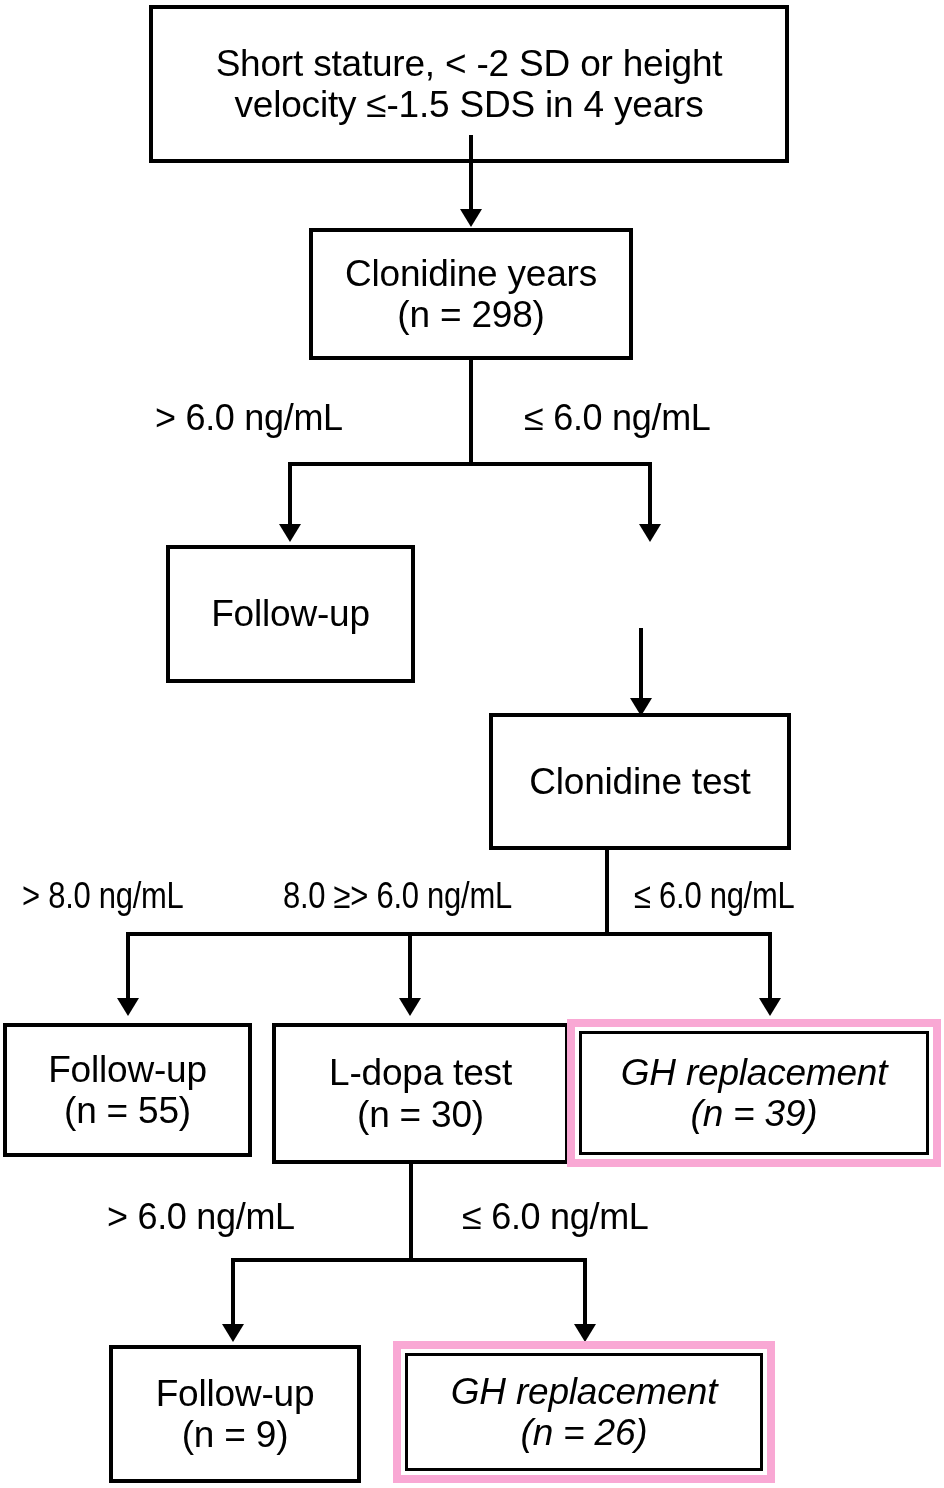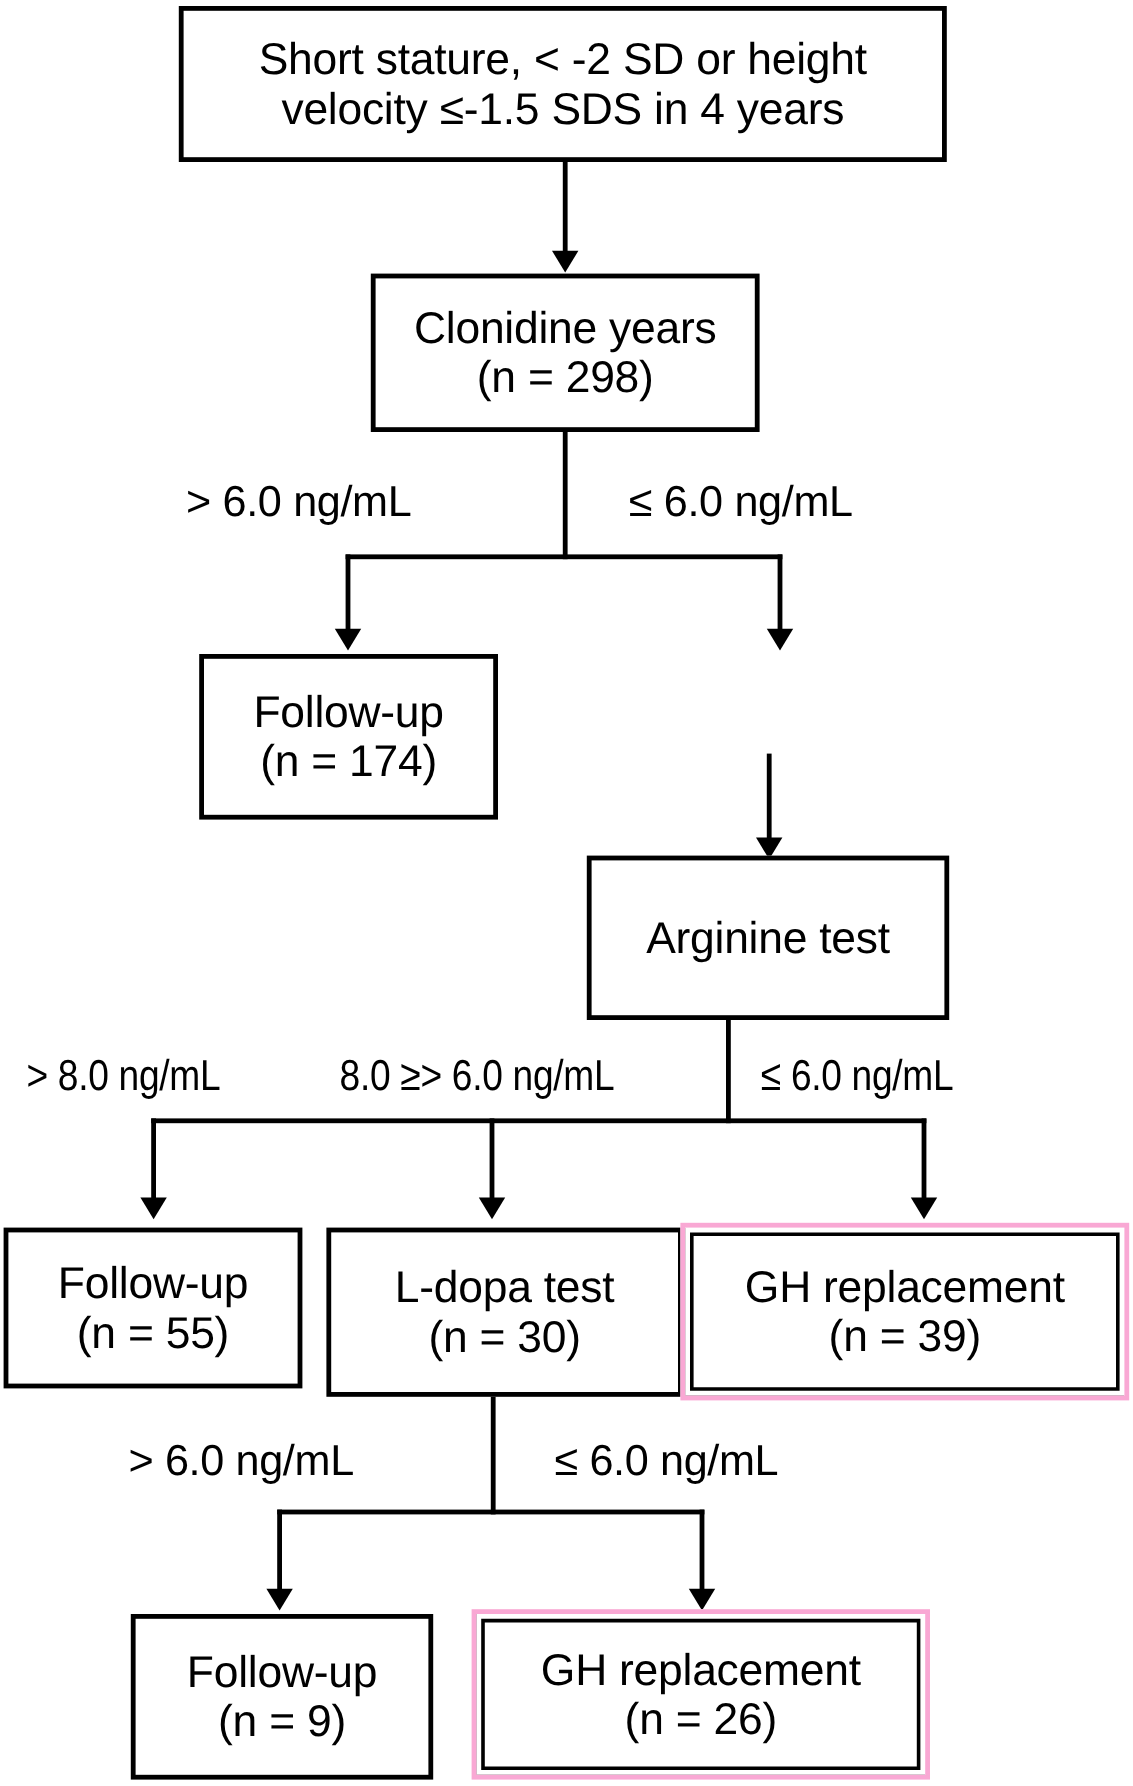"Short stature, < -2 SD" div.node { height: 130px -> 158px }
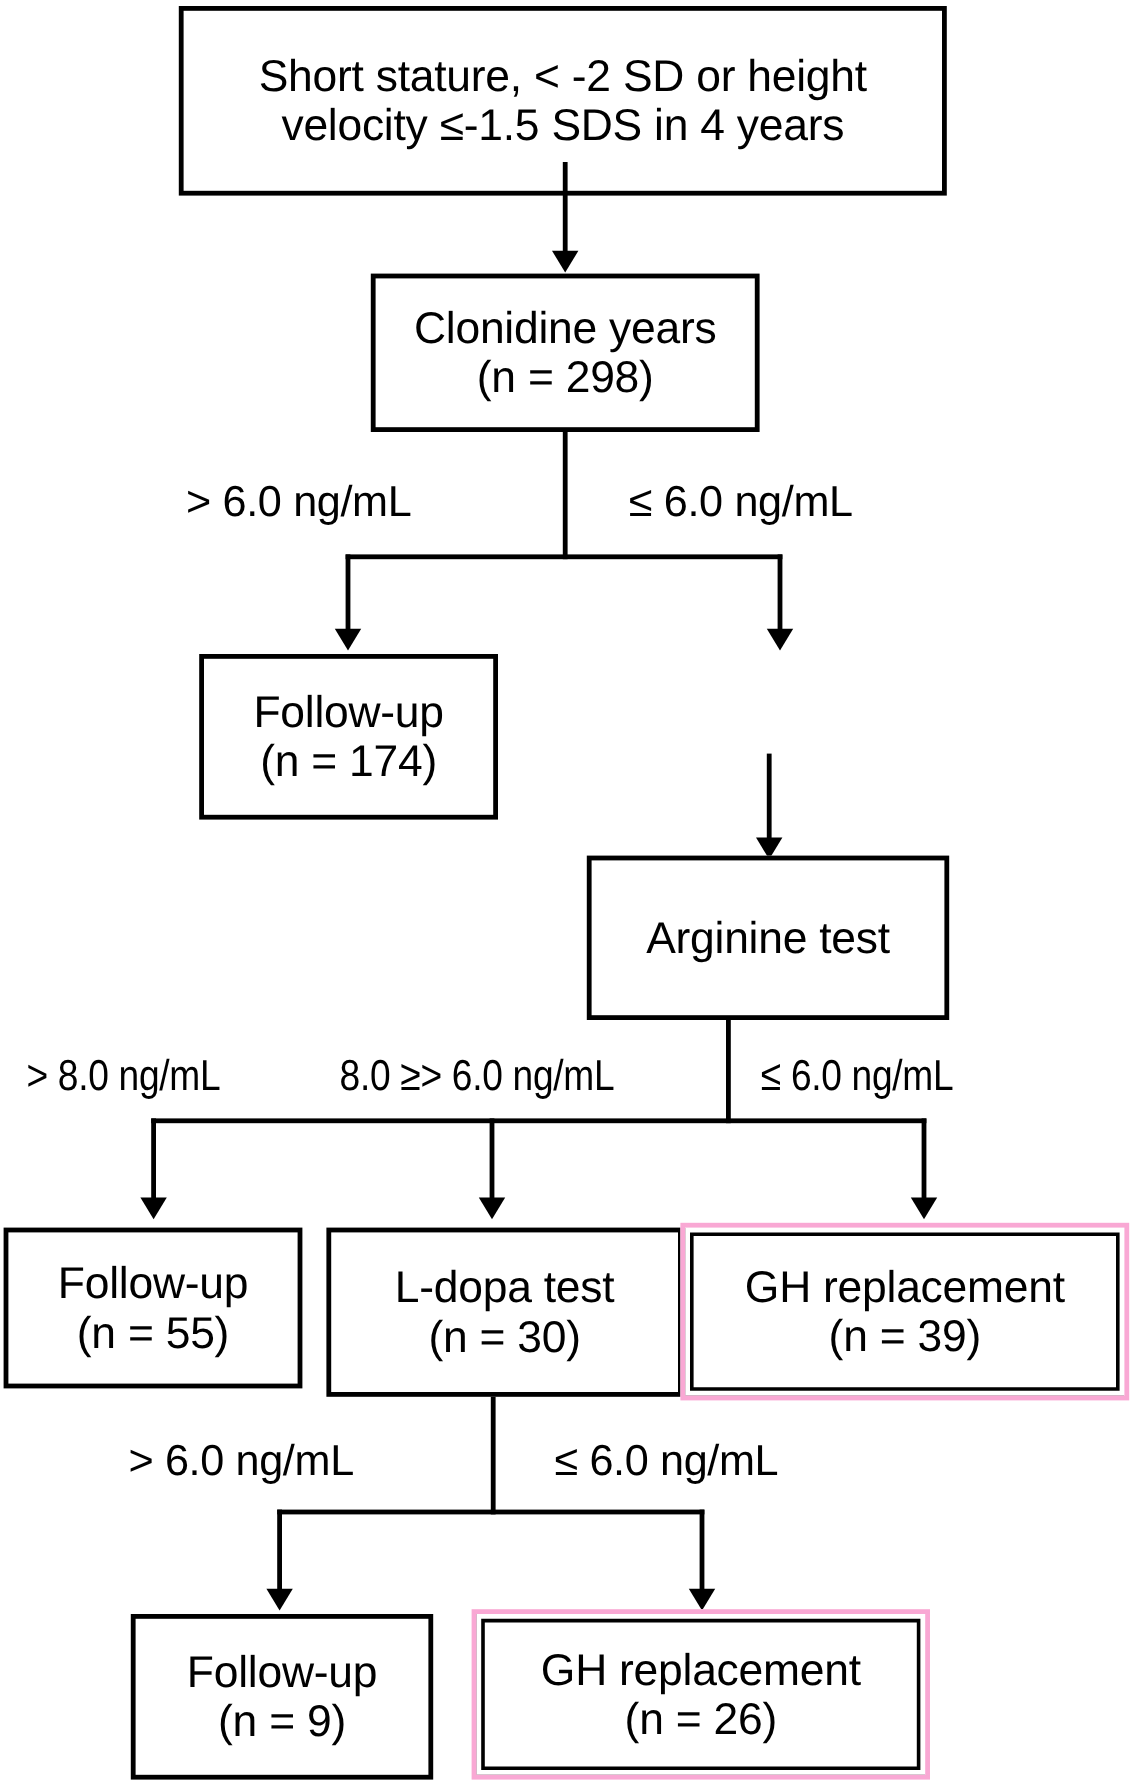"(n = 174)" span.line { html: <span>(n = 174)</span> -> none }
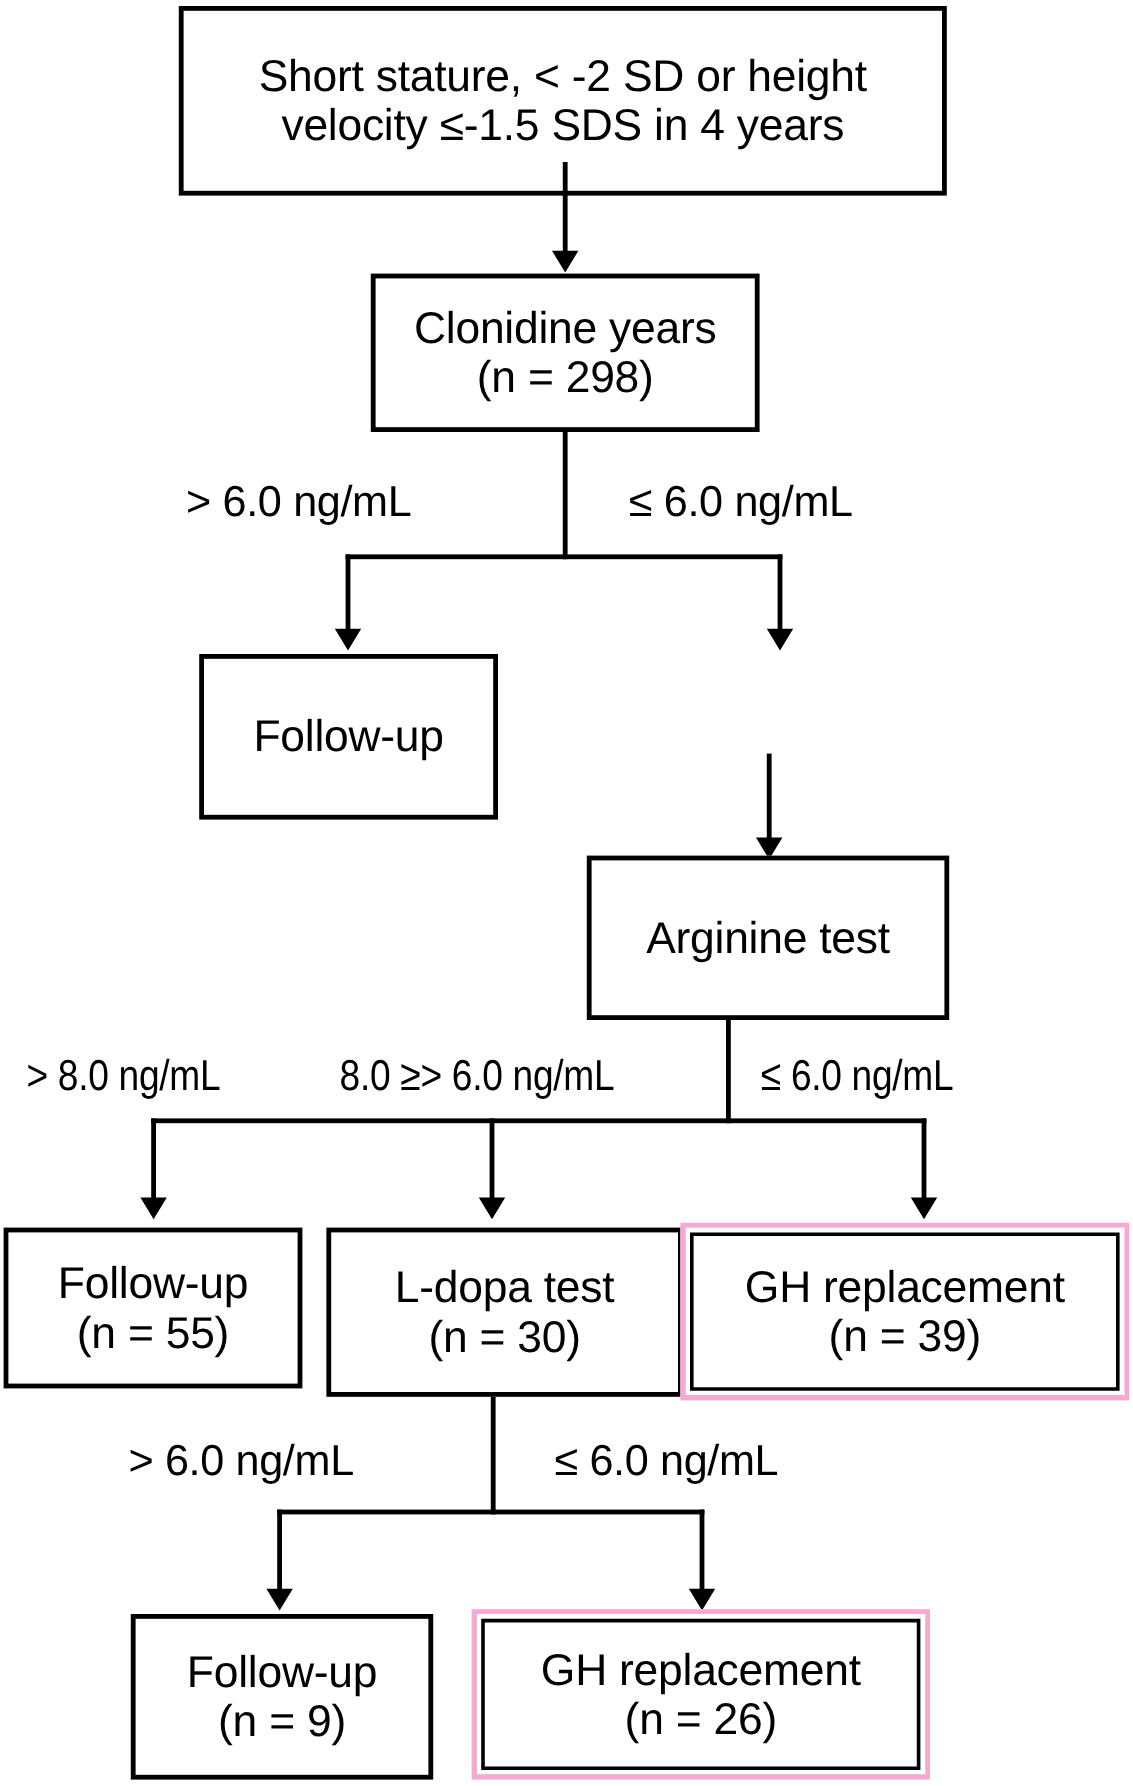"Arginine test" span.line { text: Arginine -> Clonidine }
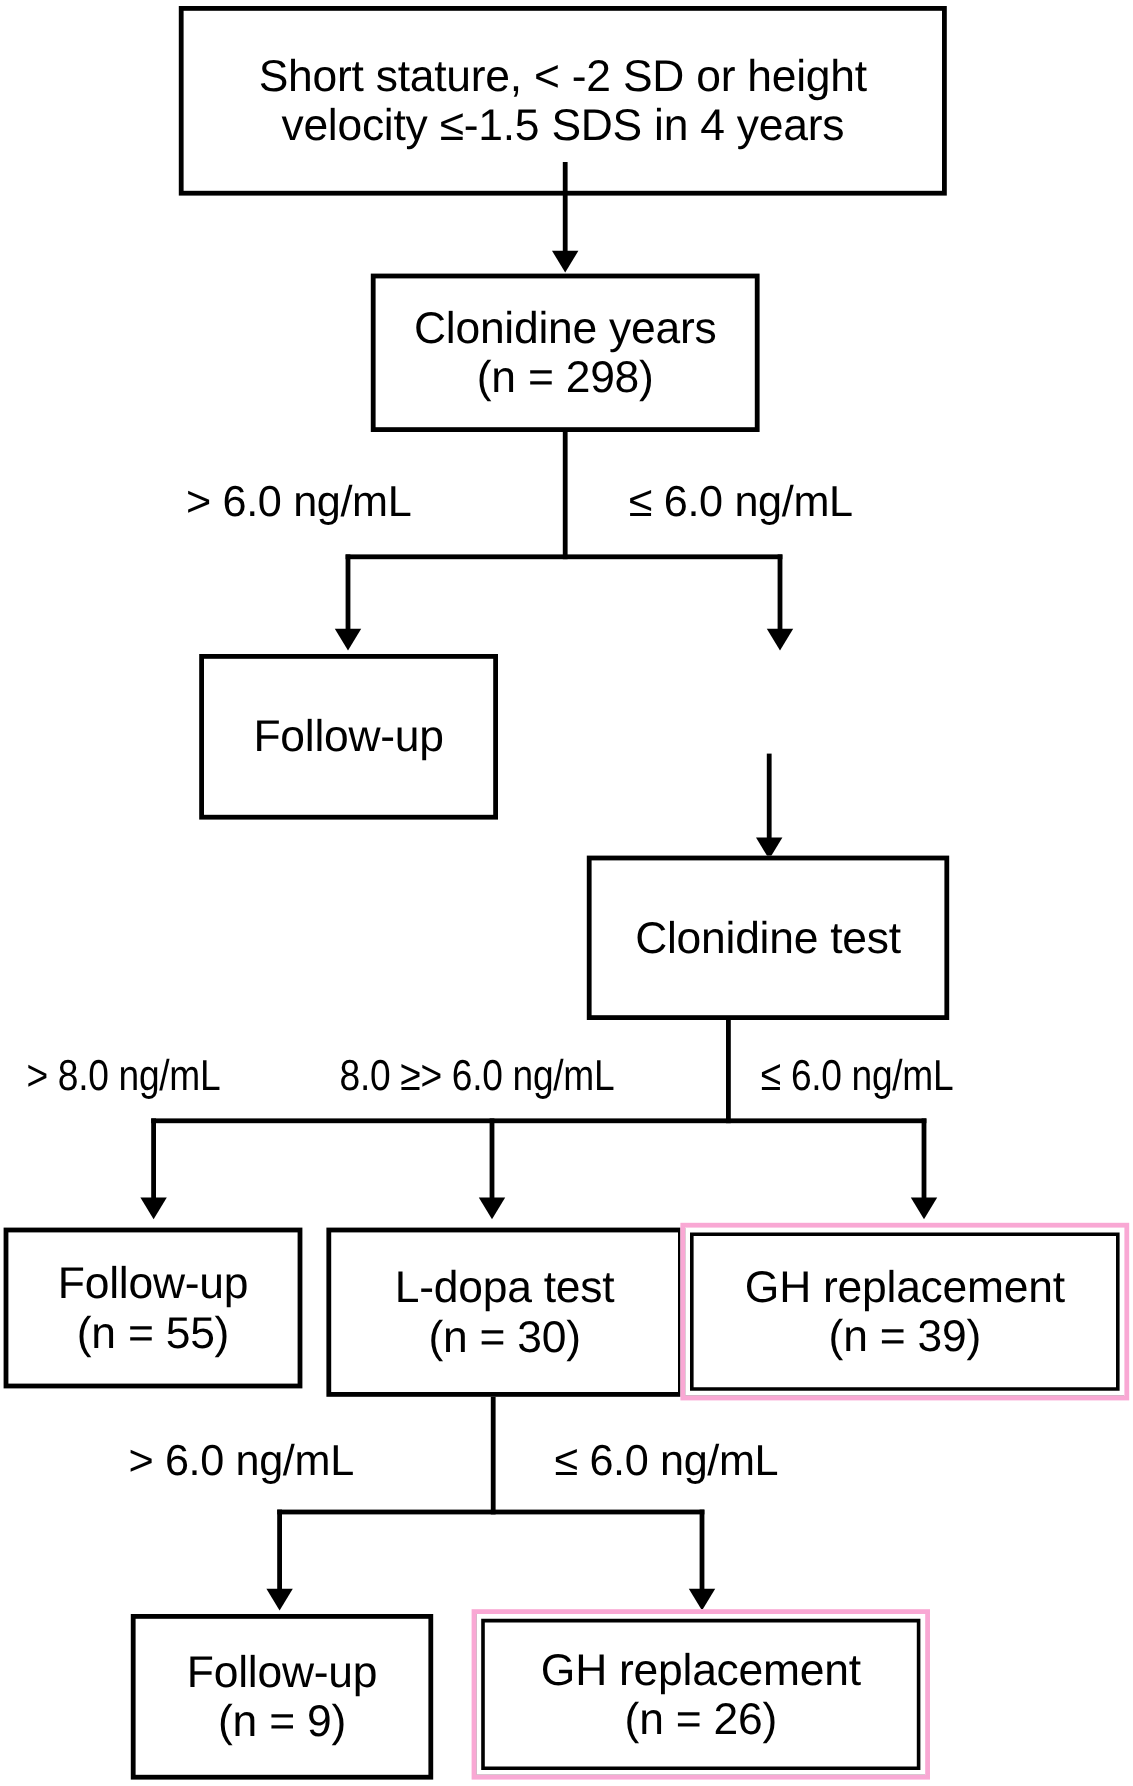"GH replacement" .node.double { border: 4px solid #f9a8d4 -> 8px solid #f9a8d4; font-style: none -> italic }
